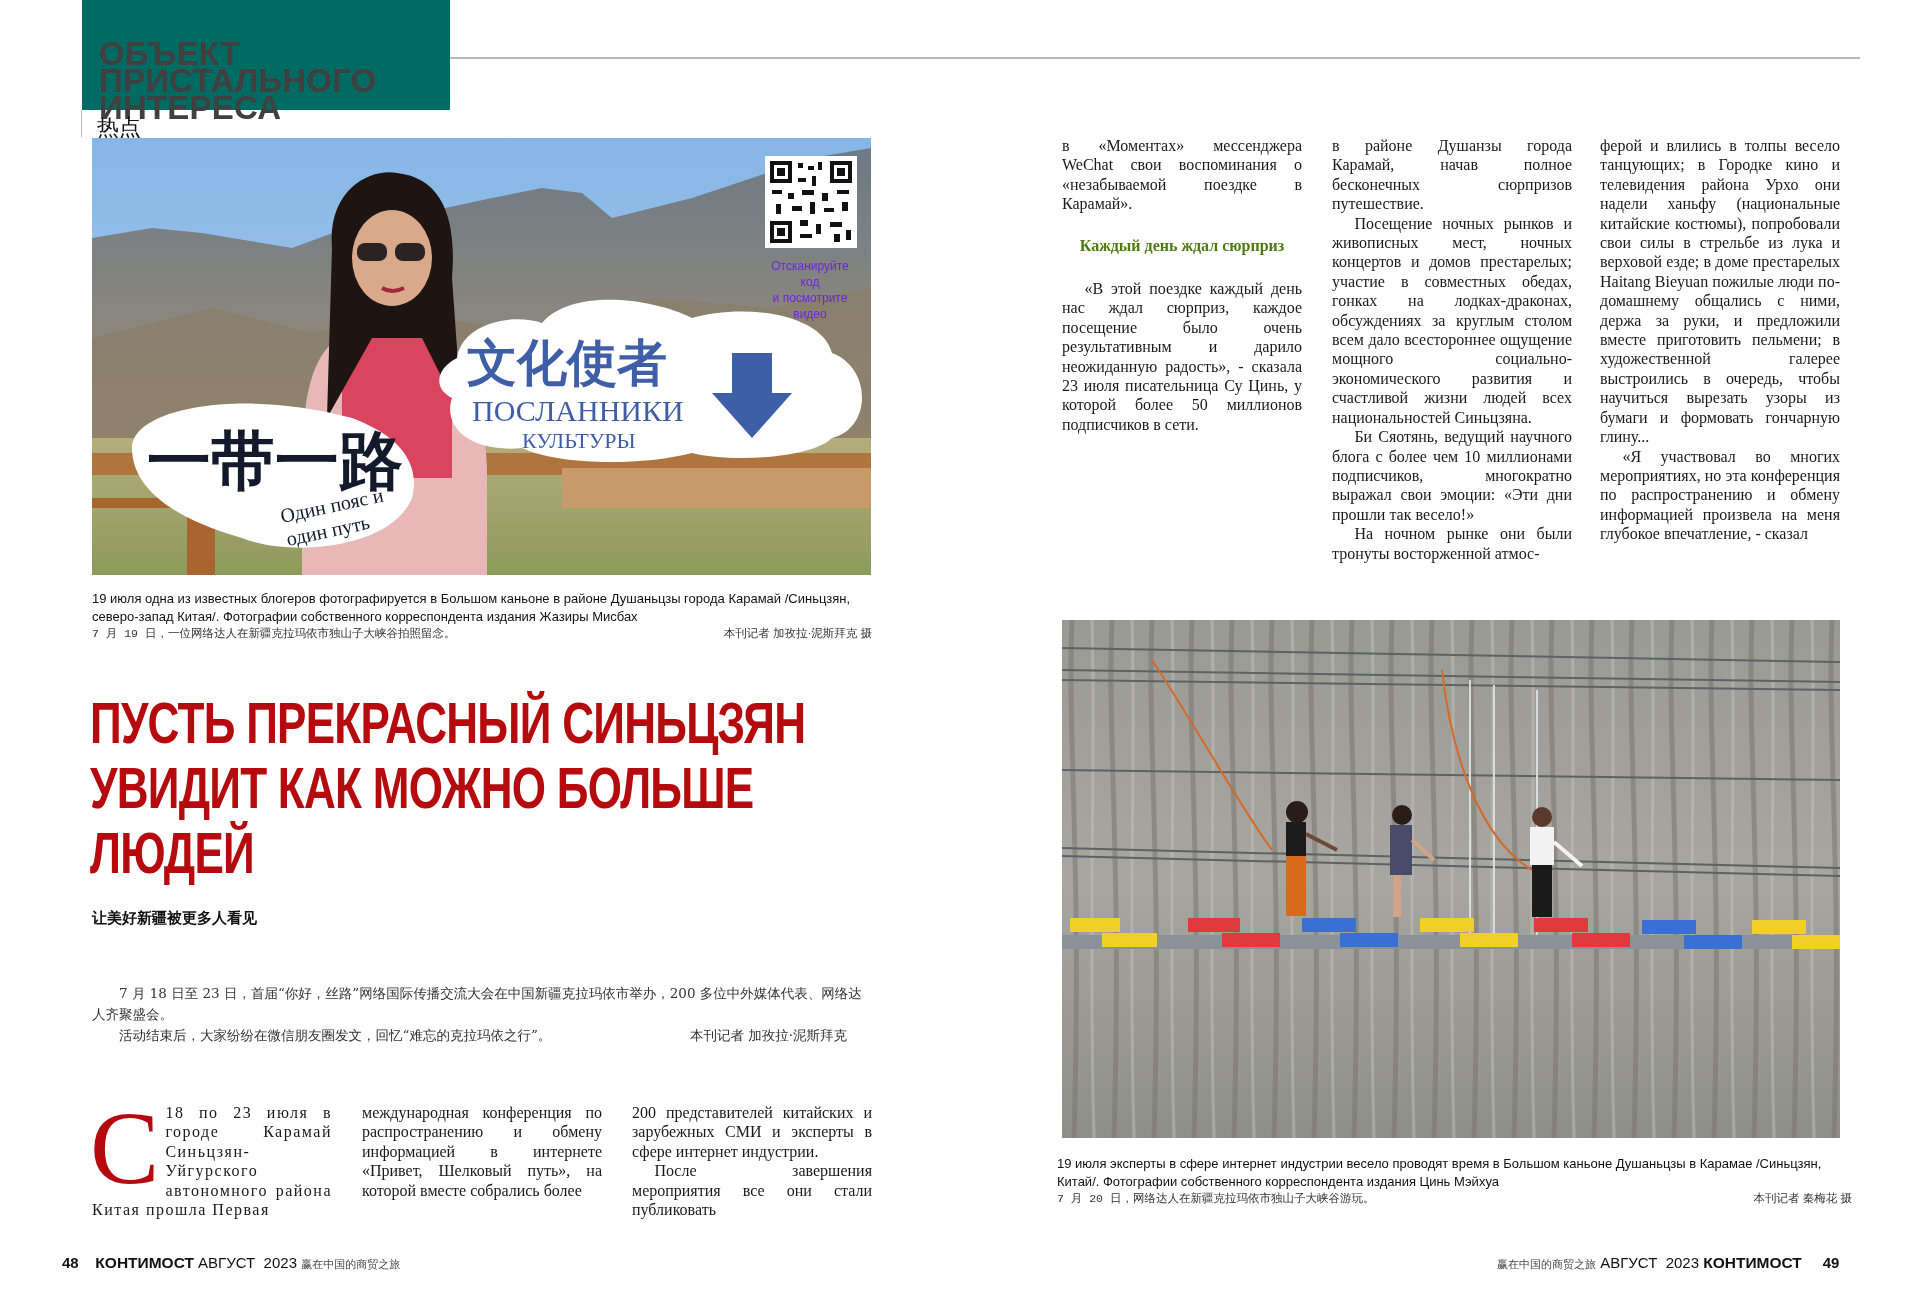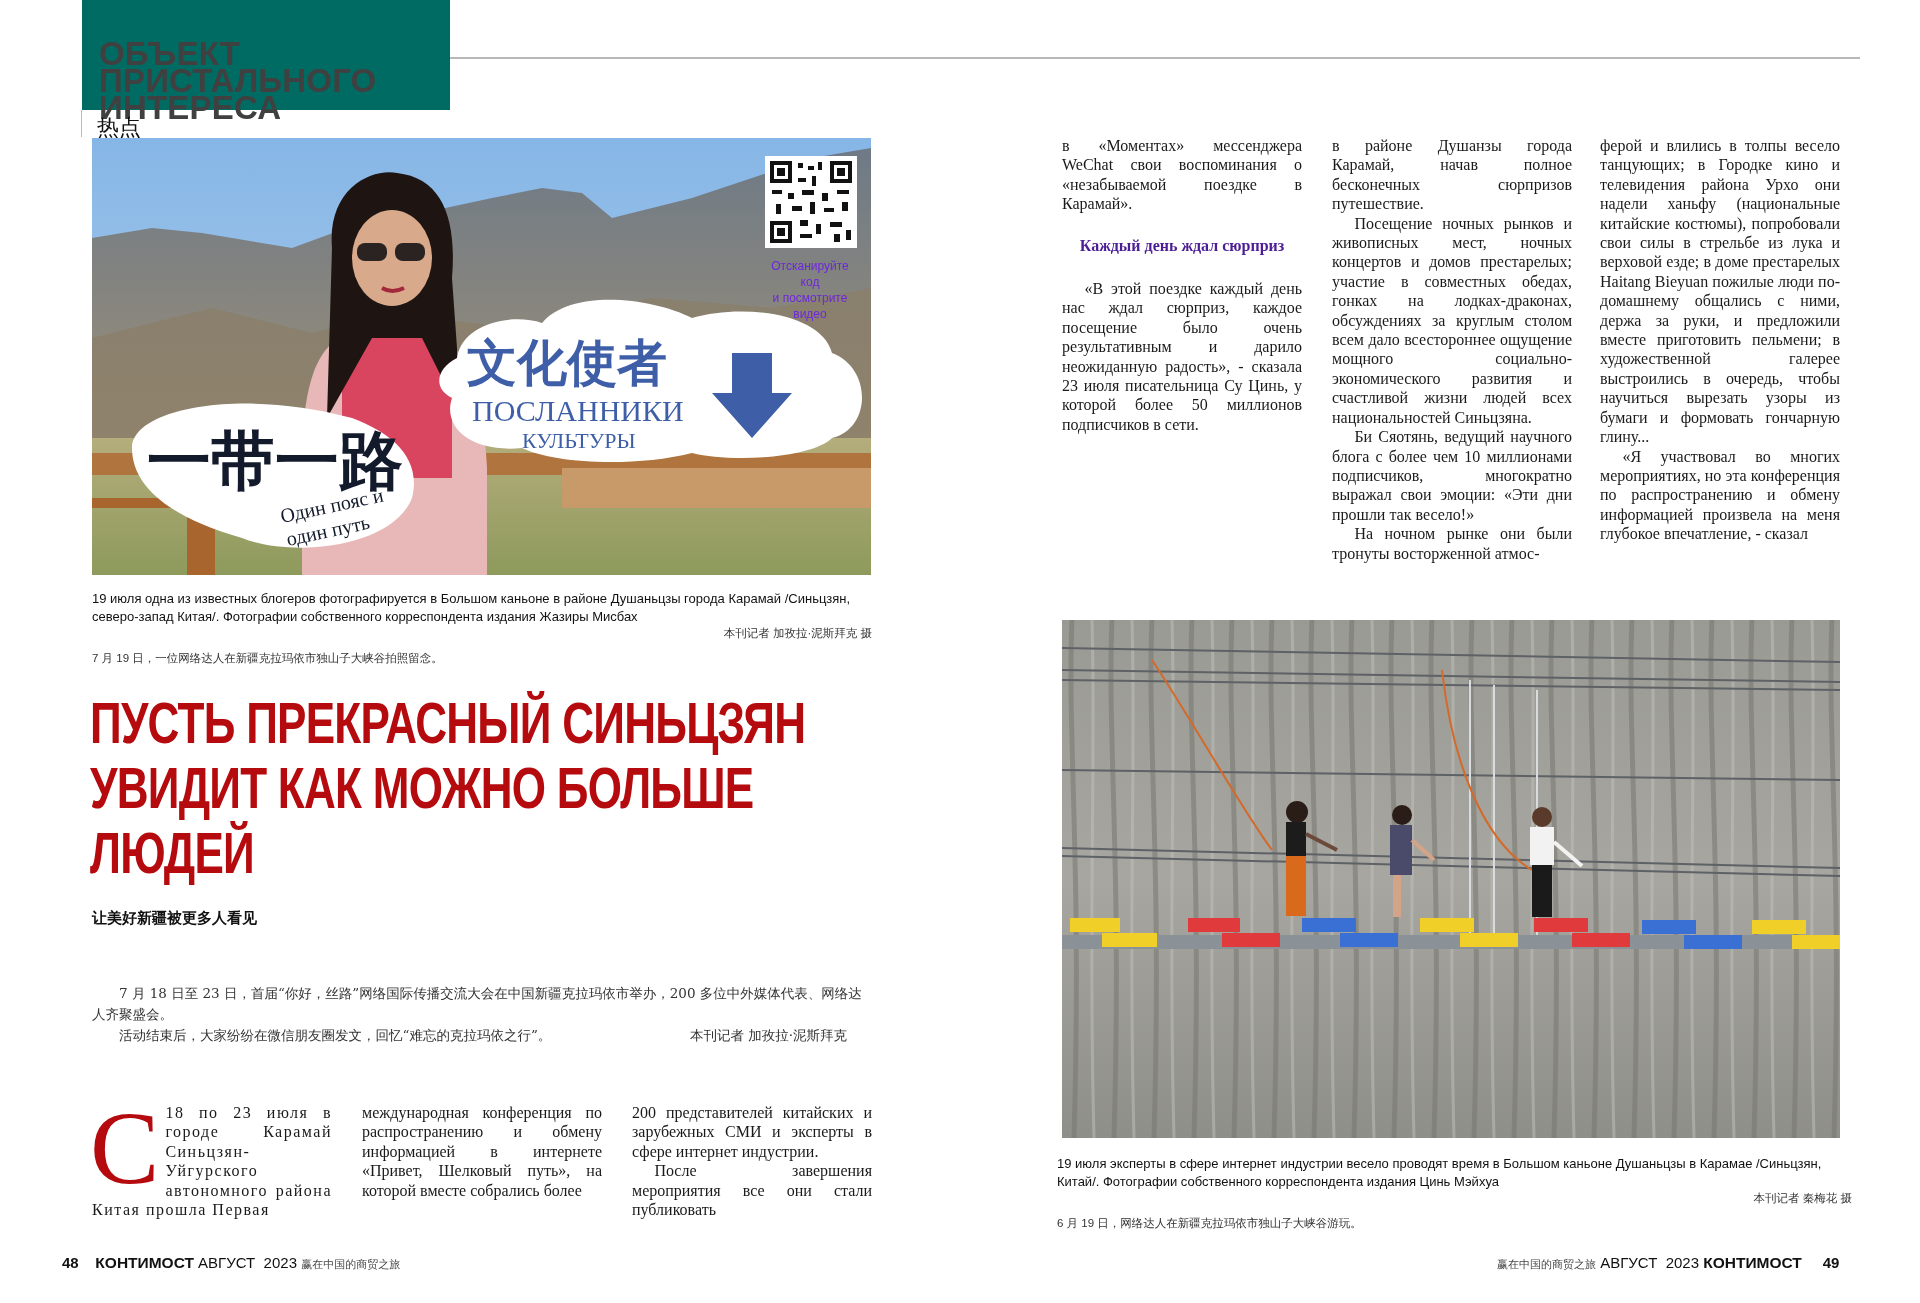"Каждый день ждал сюрприз" .col .subhead-ru { color: #4c1d95 -> #4d7c0f }
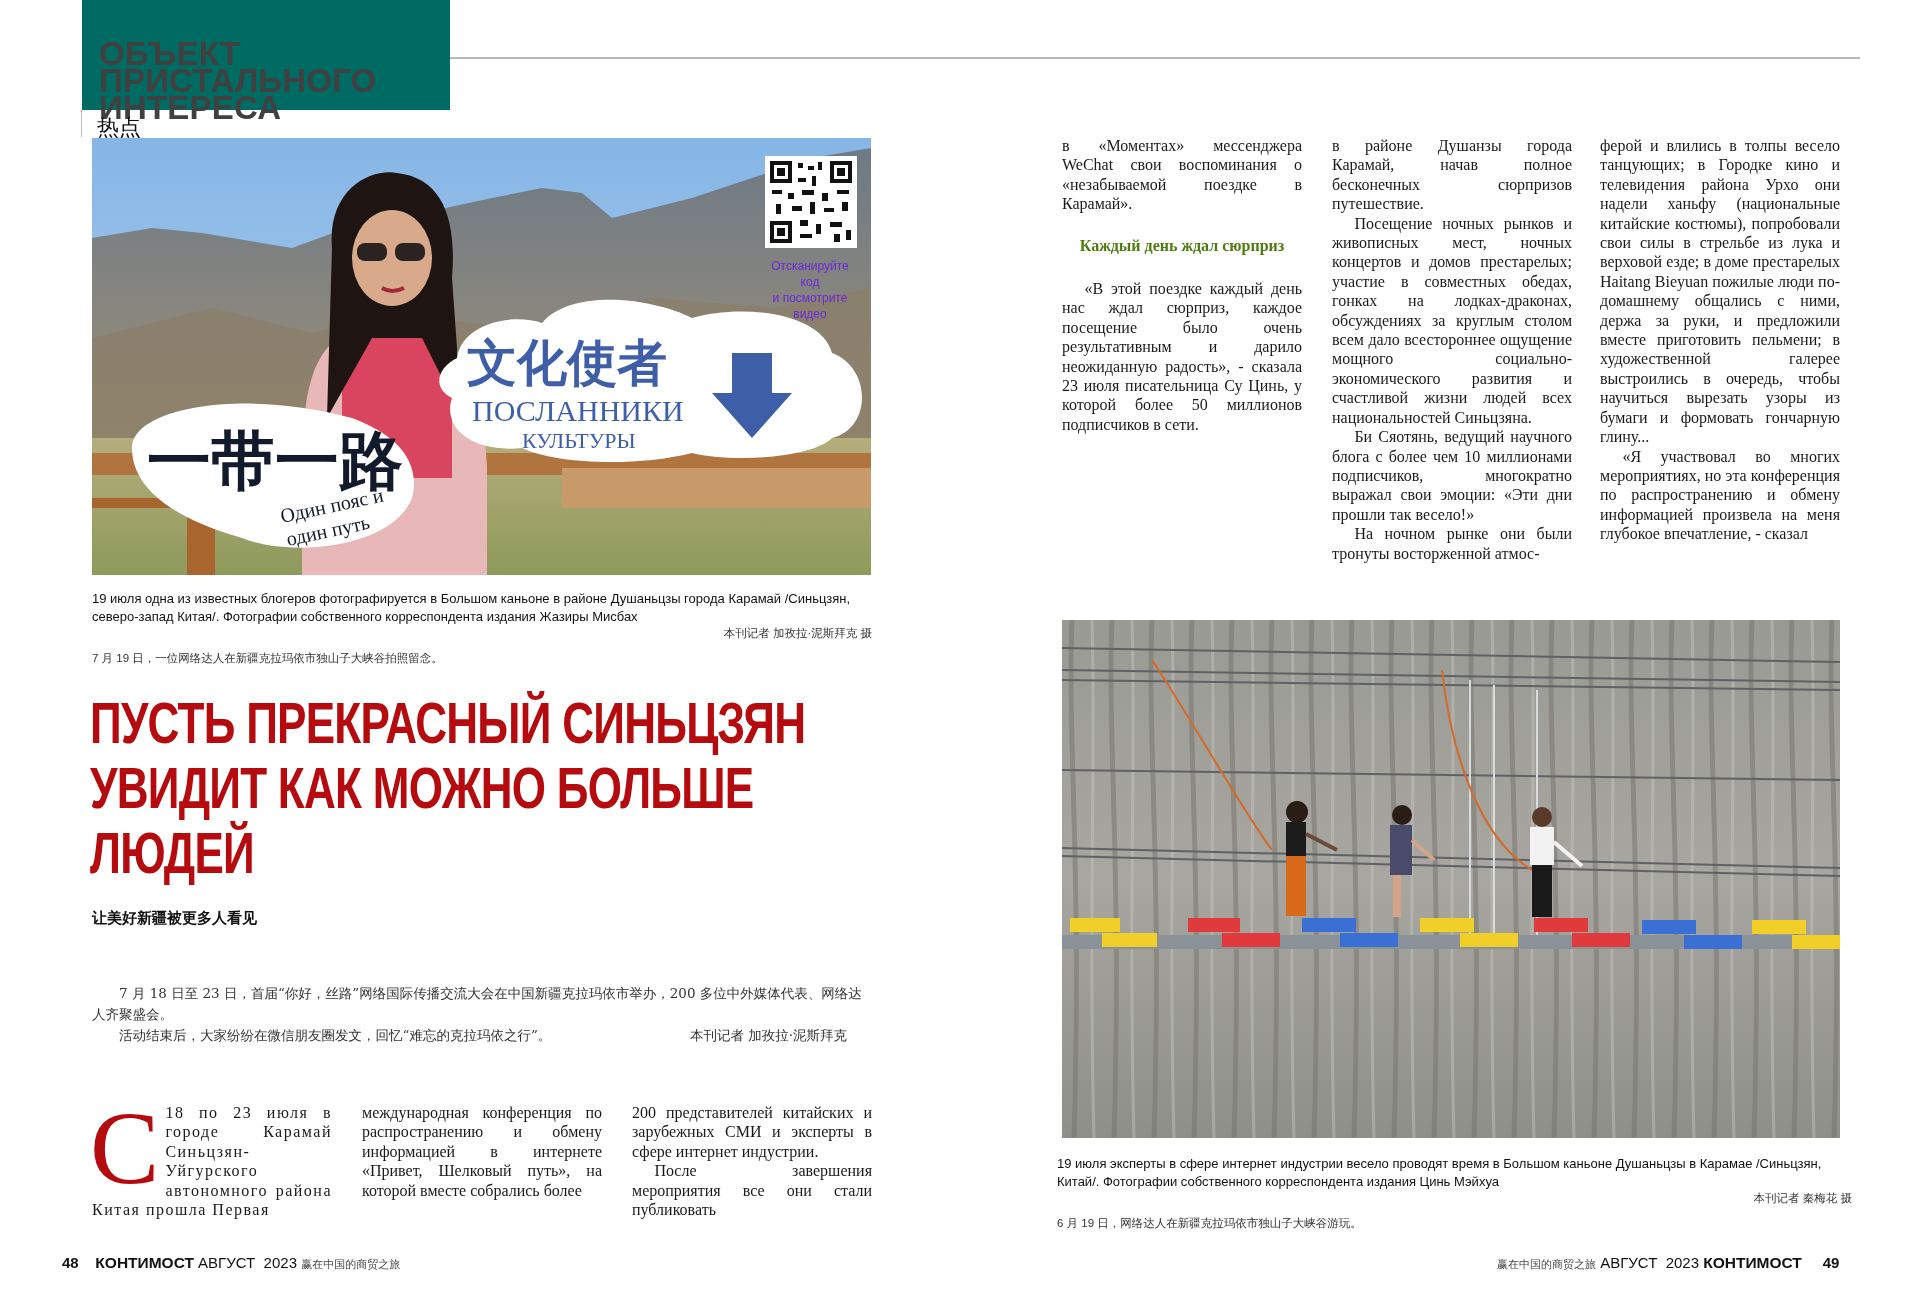"7 月 19 日，一位网络达人在新疆克拉玛依市独山子大峡谷拍照留念。" .caption-zh { font-family: Liberation Sans, sans-serif -> Liberation Mono, monospace; margin-top: 24px -> none }
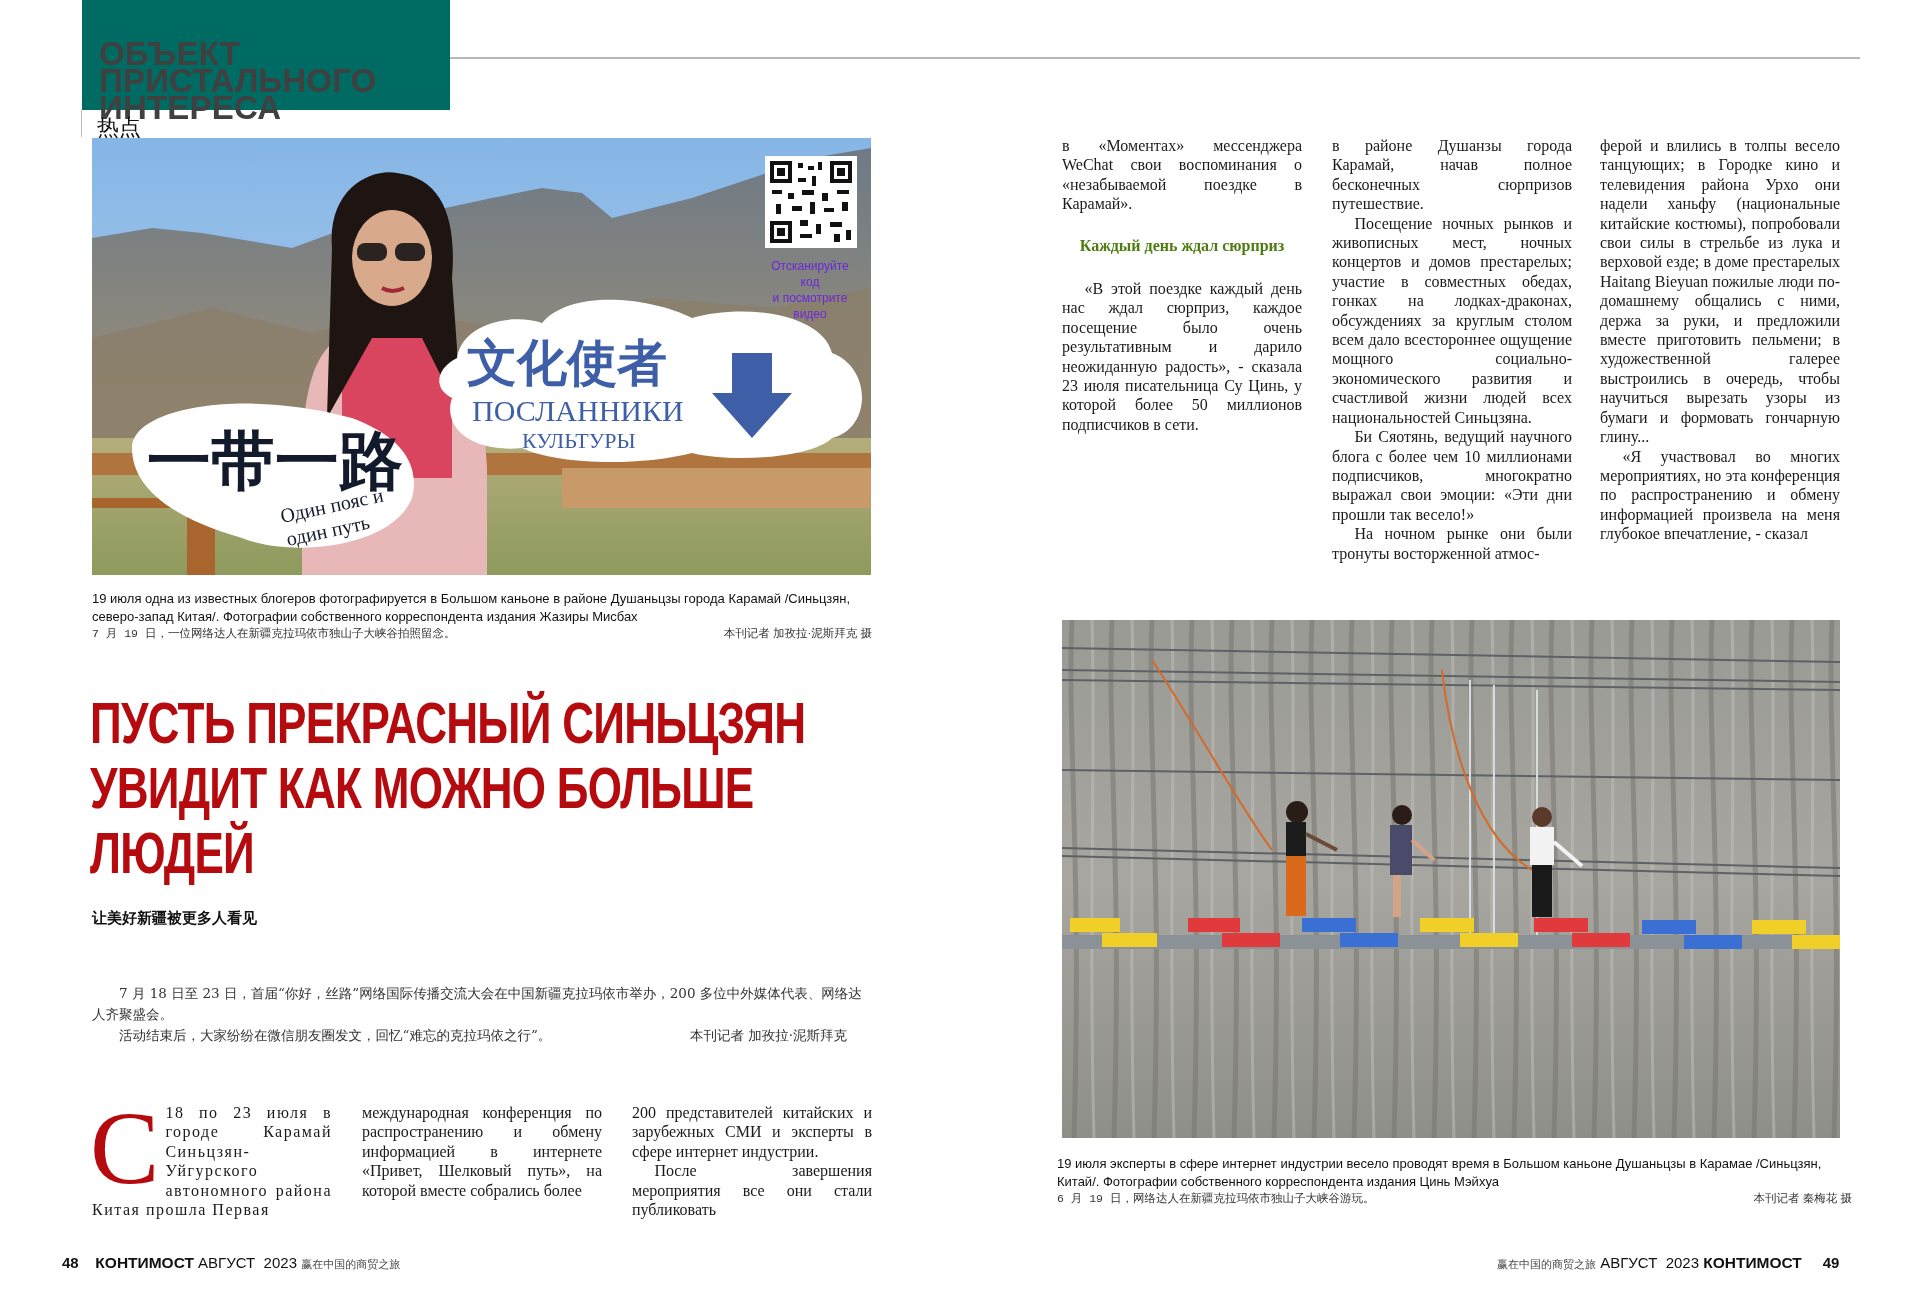"6 月 19 日，网络达人在新疆克拉玛依市独山子大峡谷游玩。" div.abs { text: 6 月 19 -> 7 月 20 }
